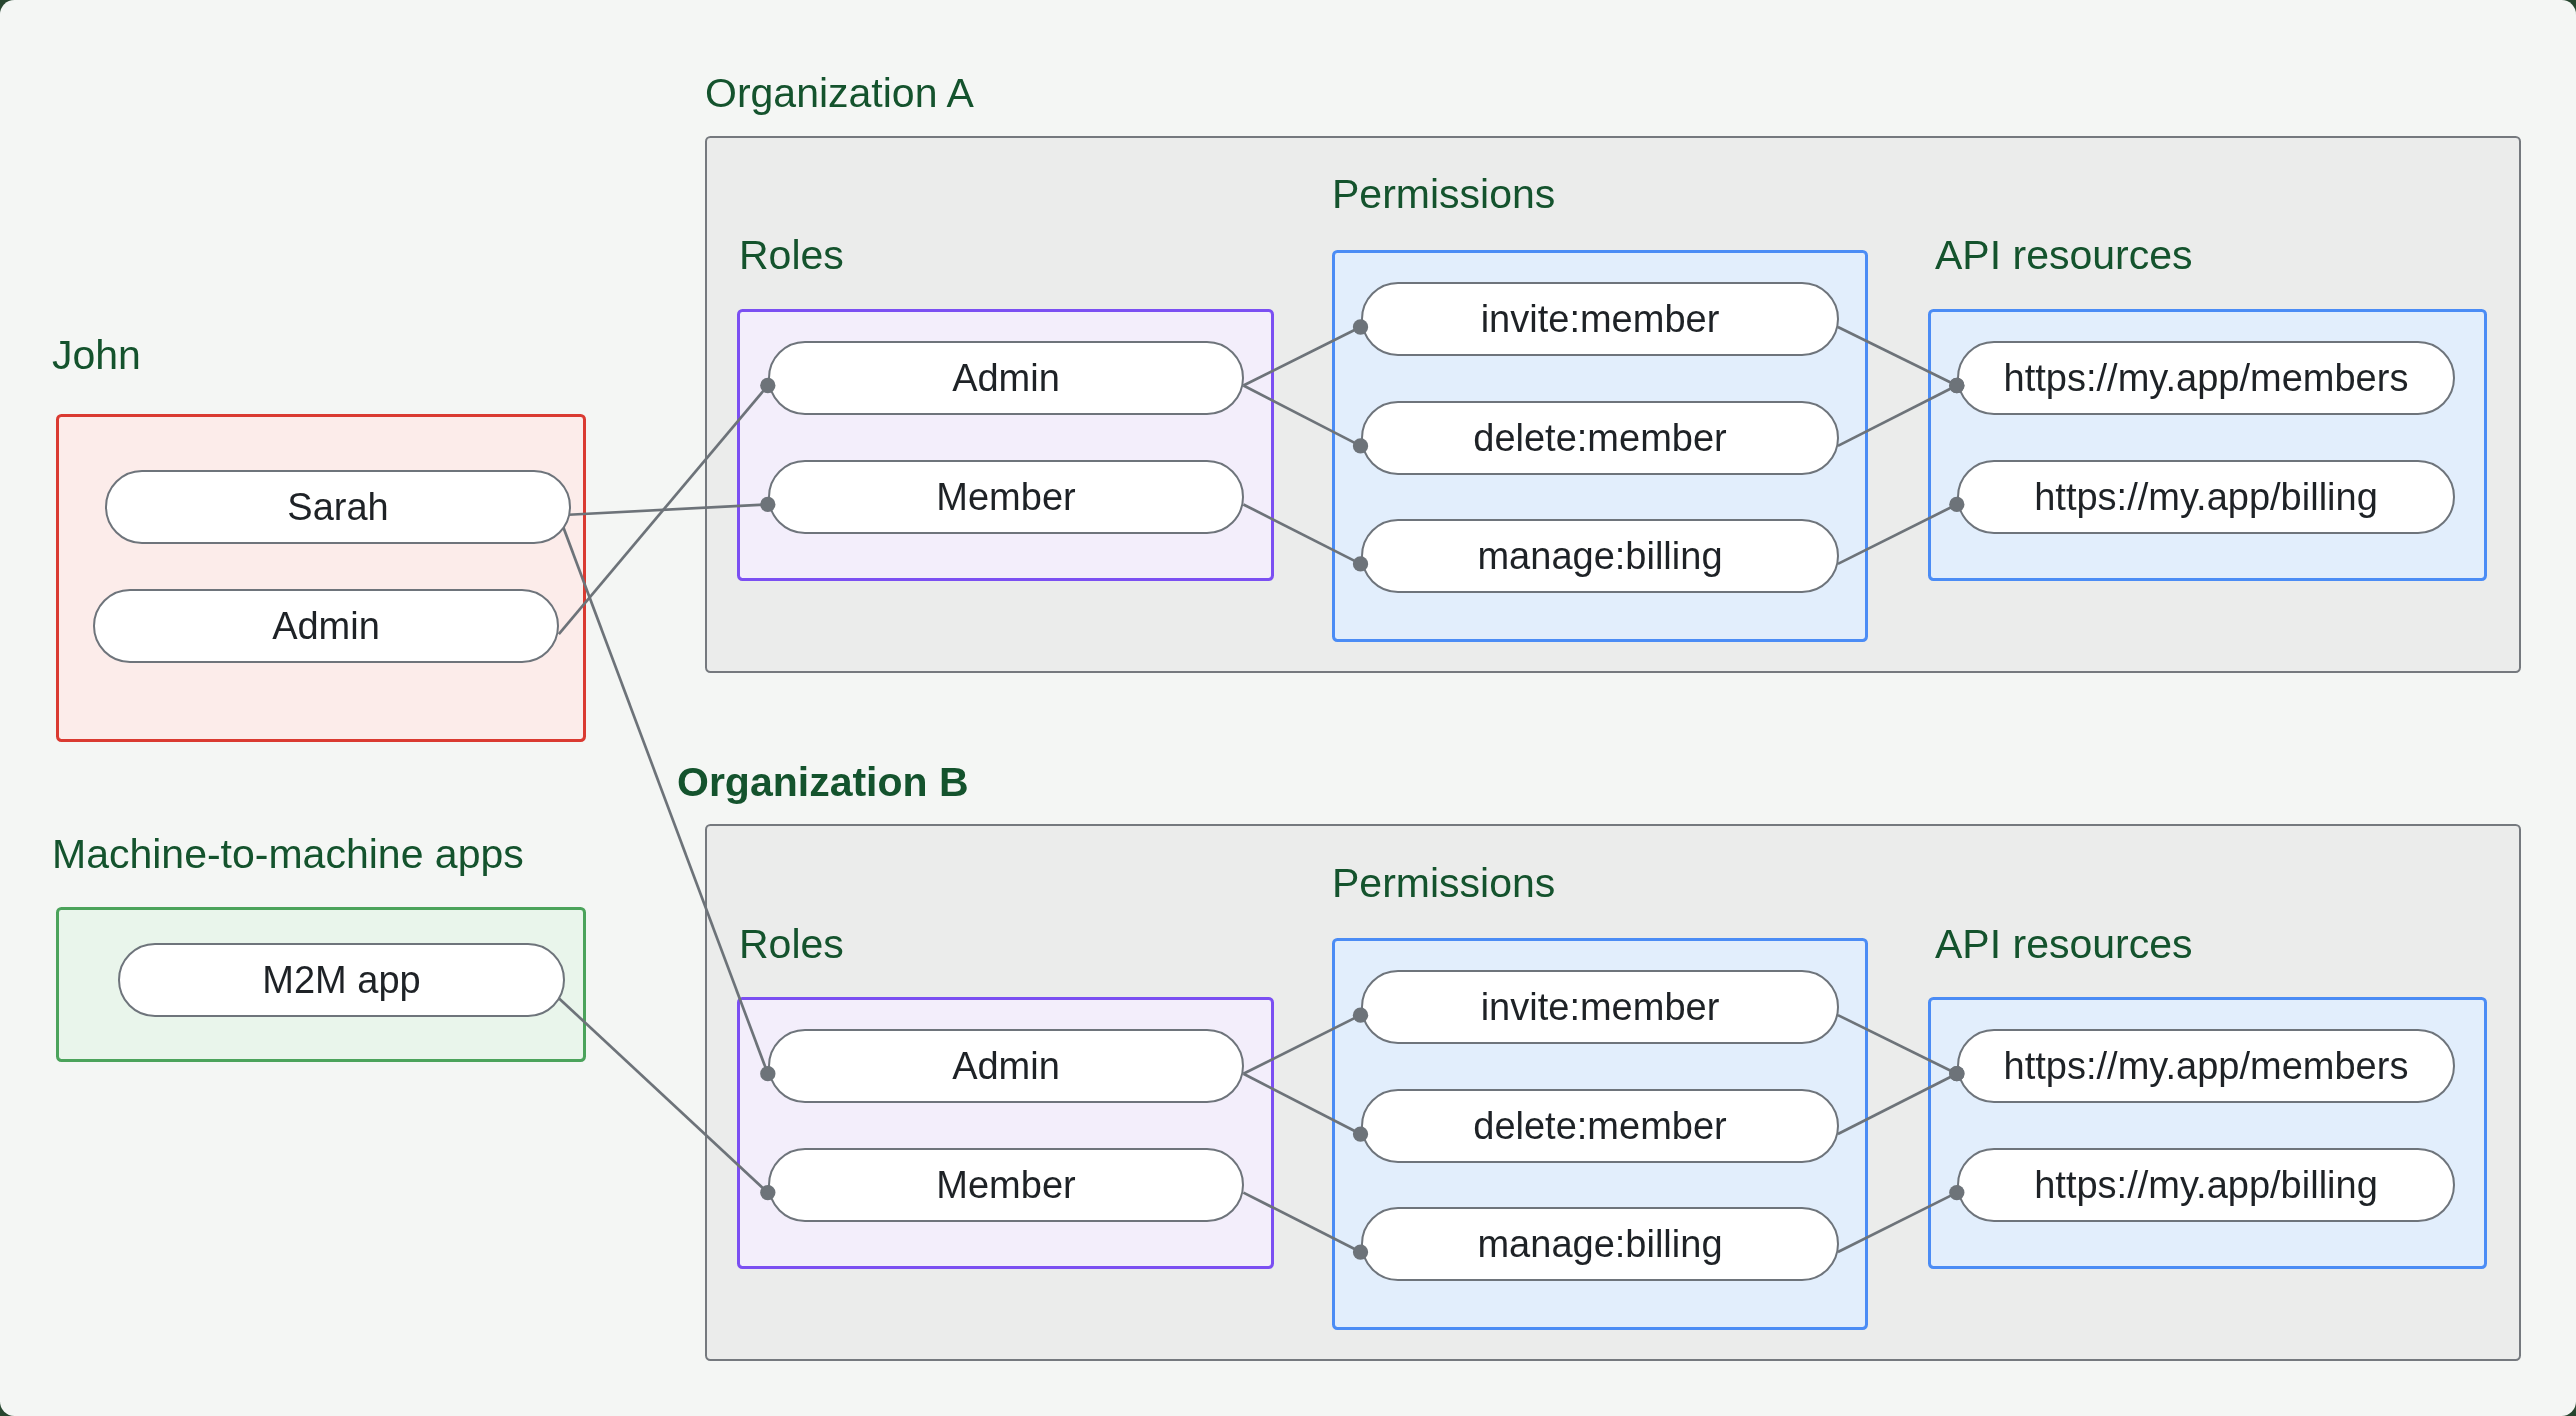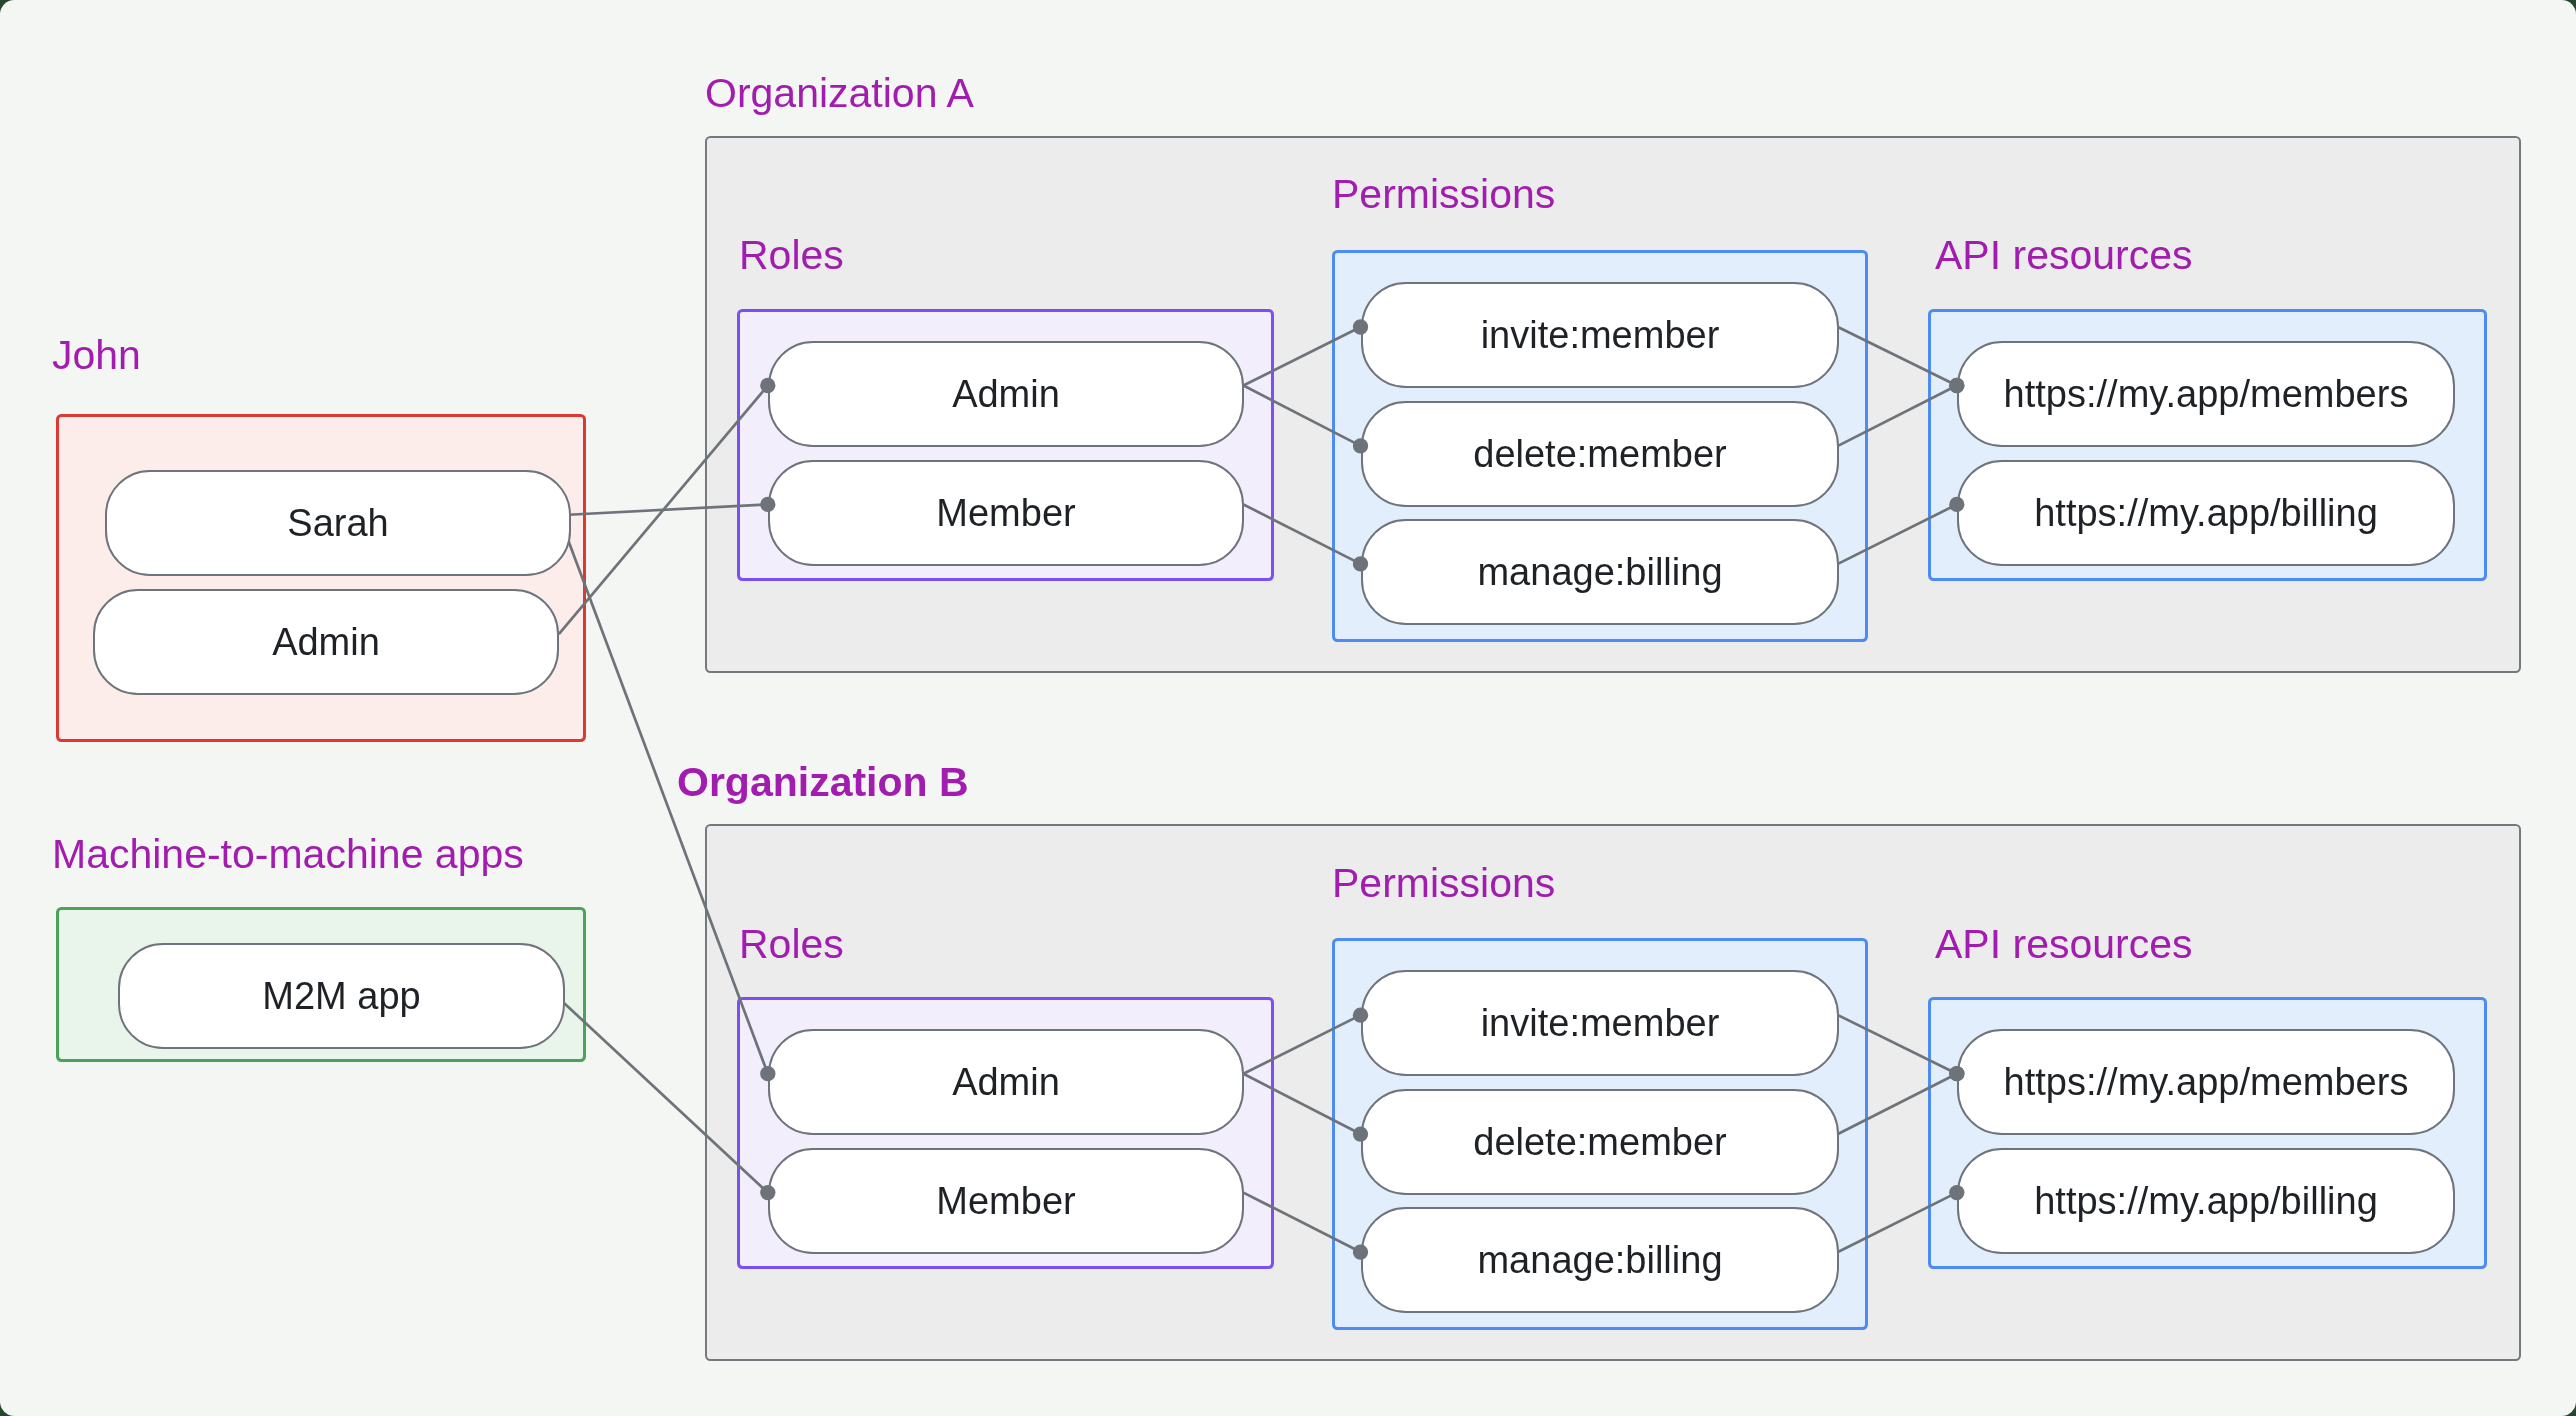"Organization A" .lbl { color: #a21caf -> #14532d }
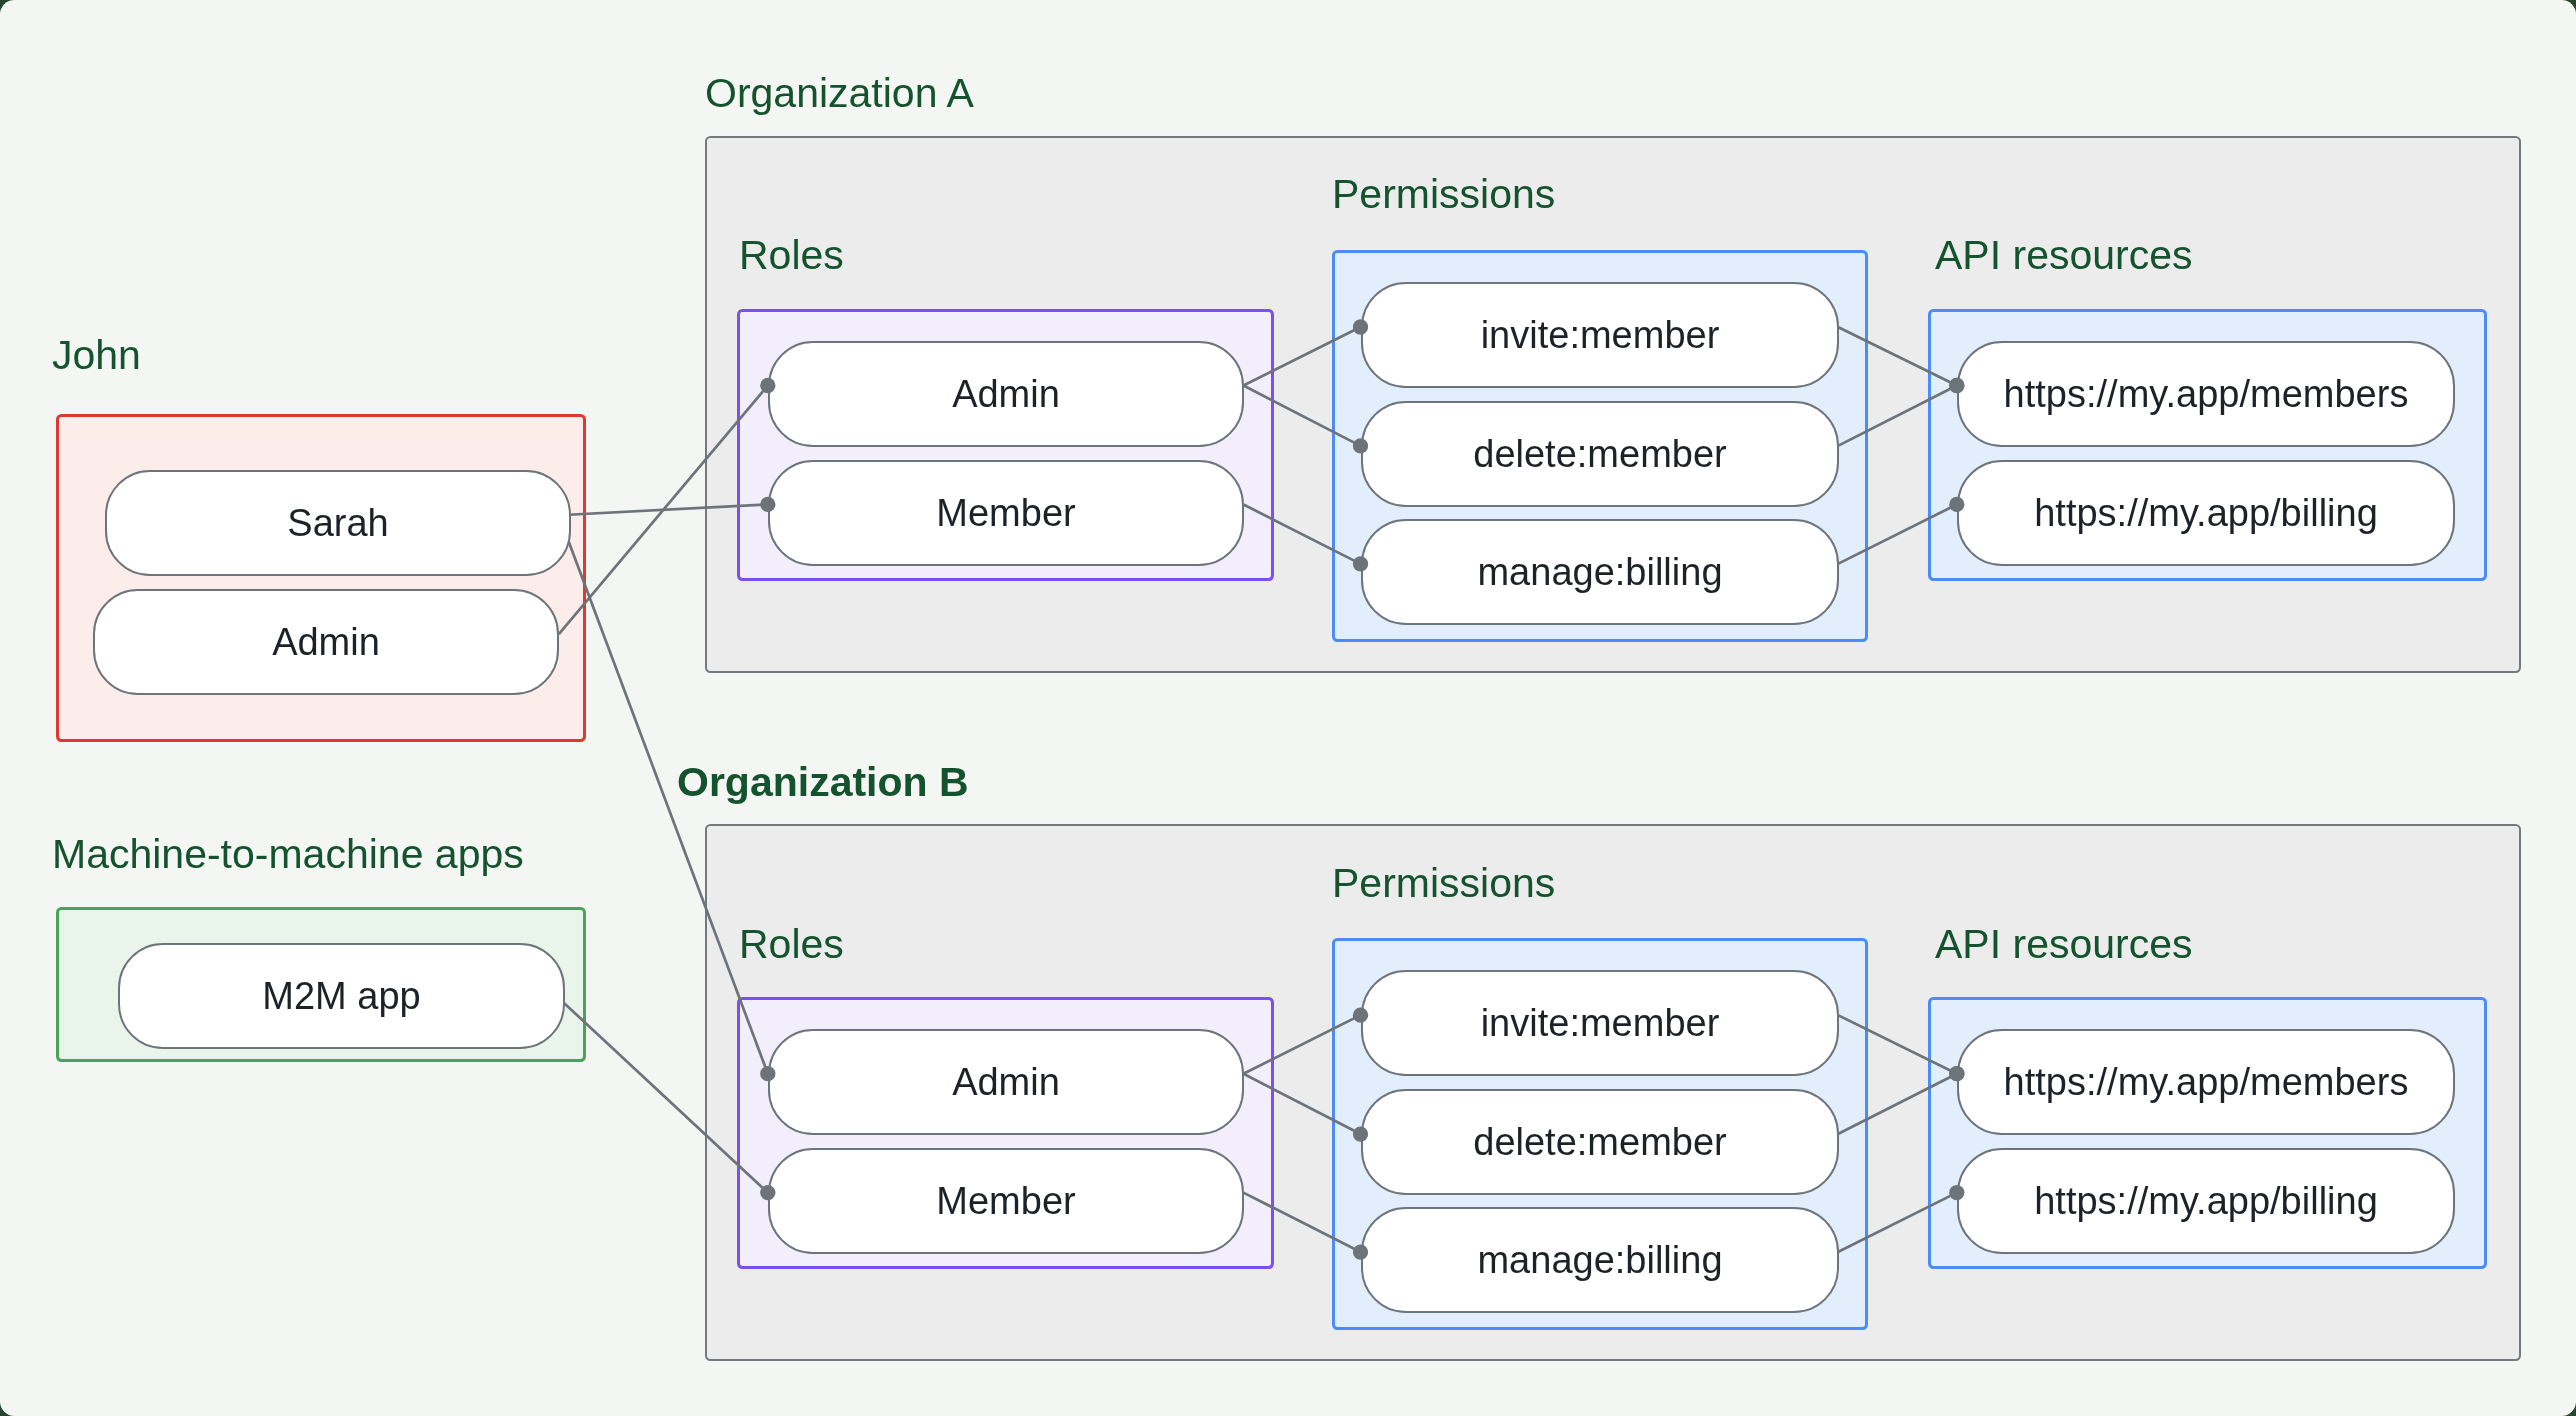"invite:member" .pill { height: 106px -> 74px }
